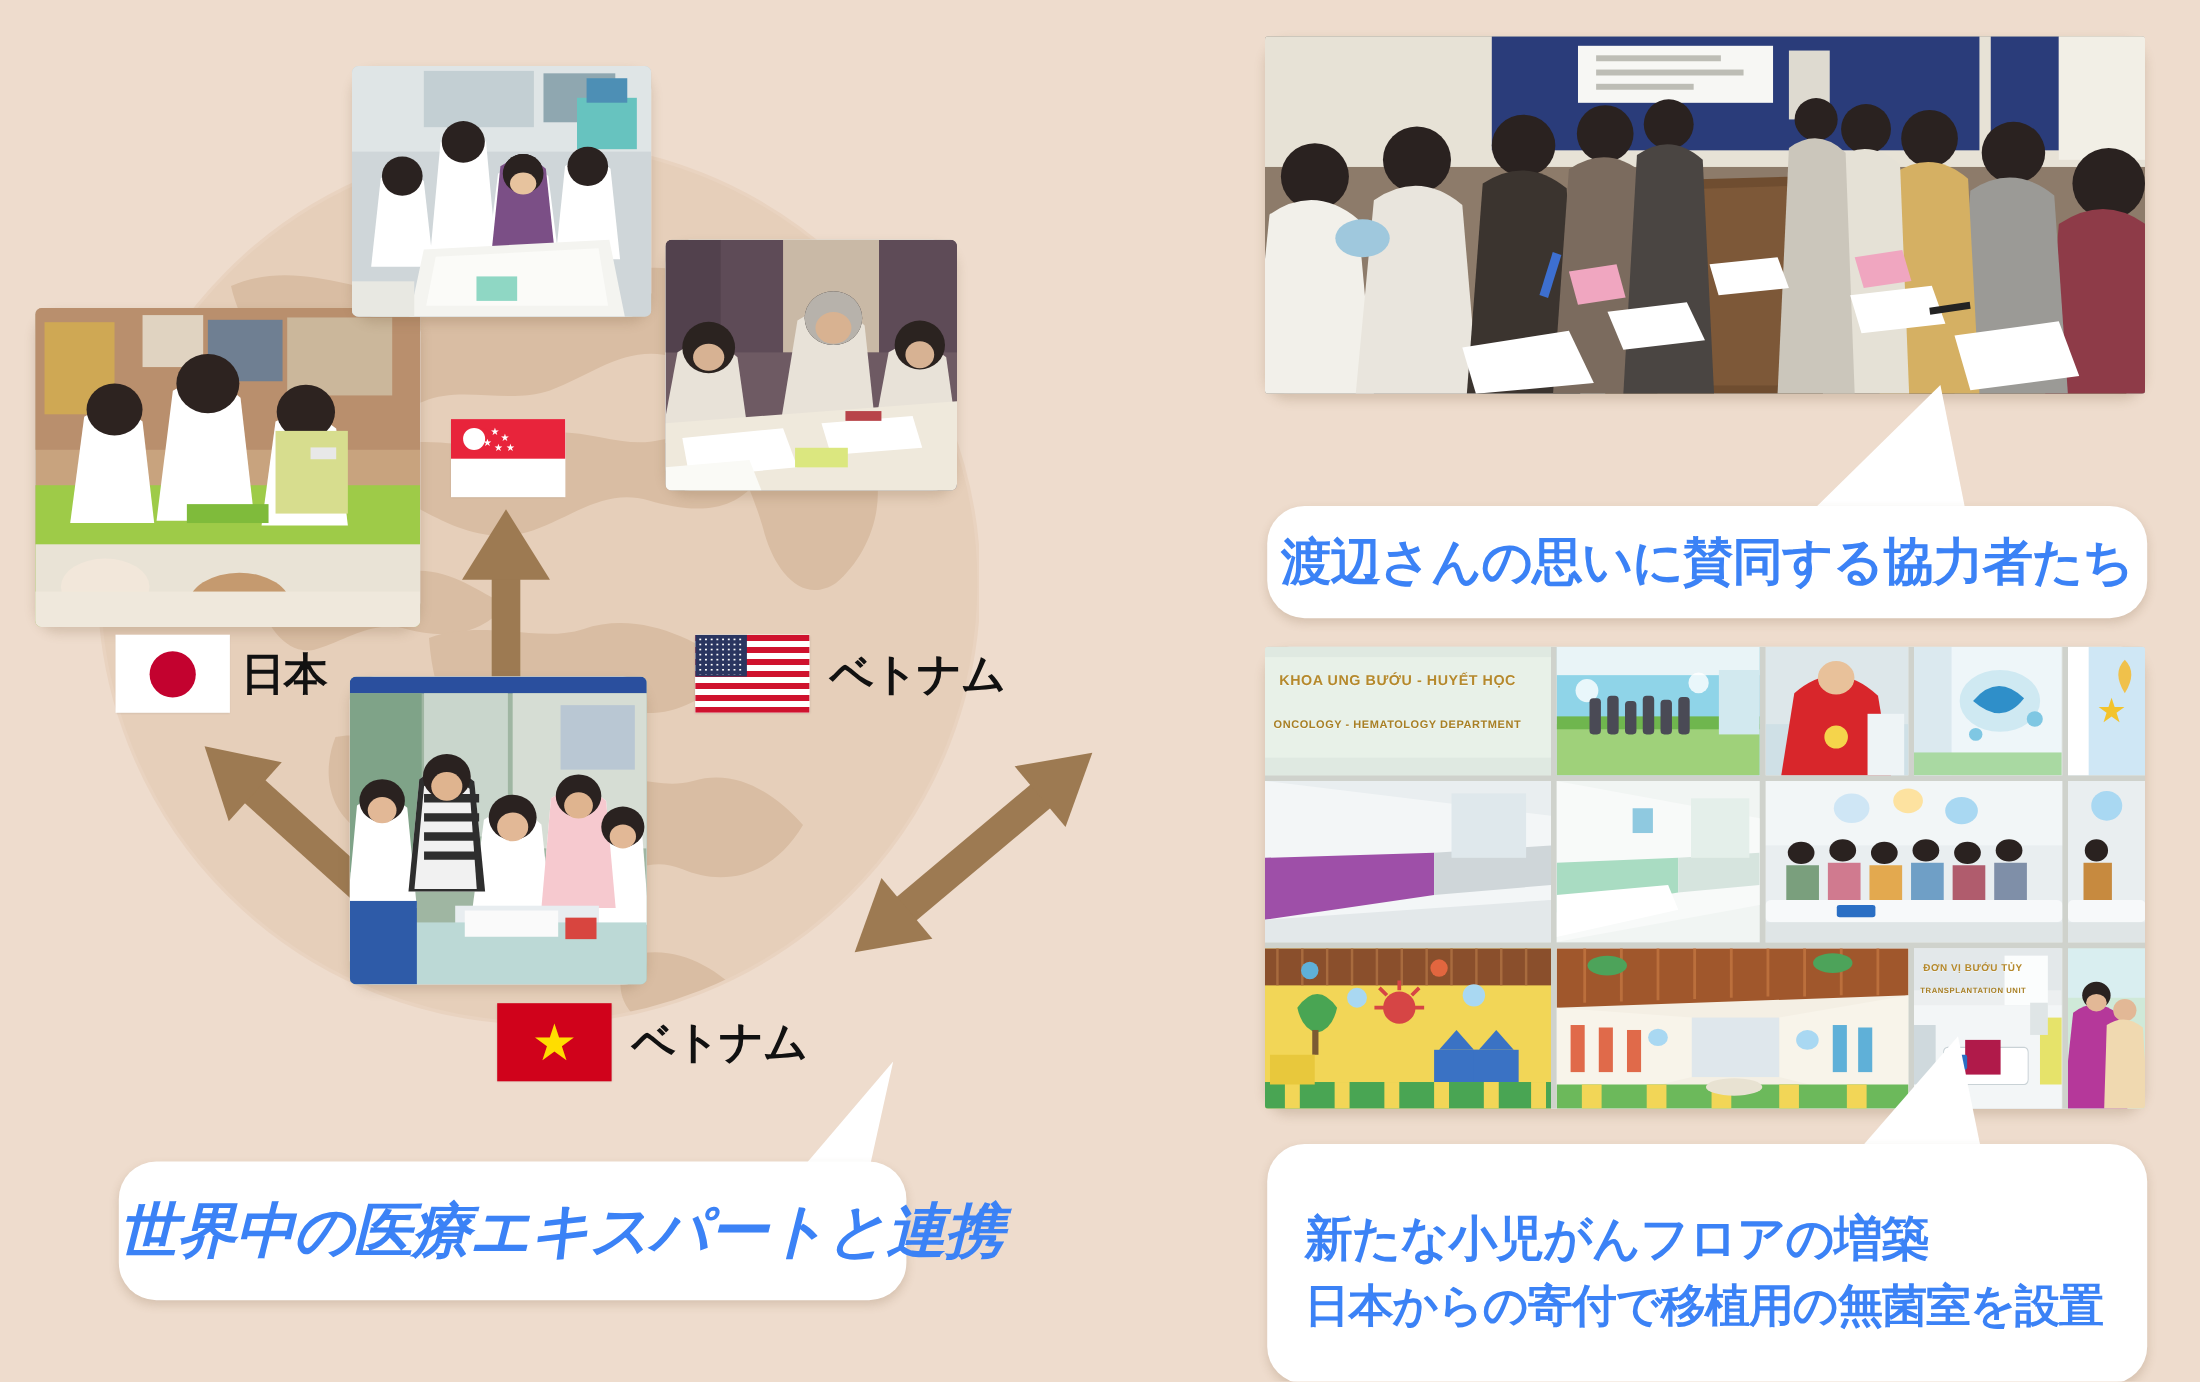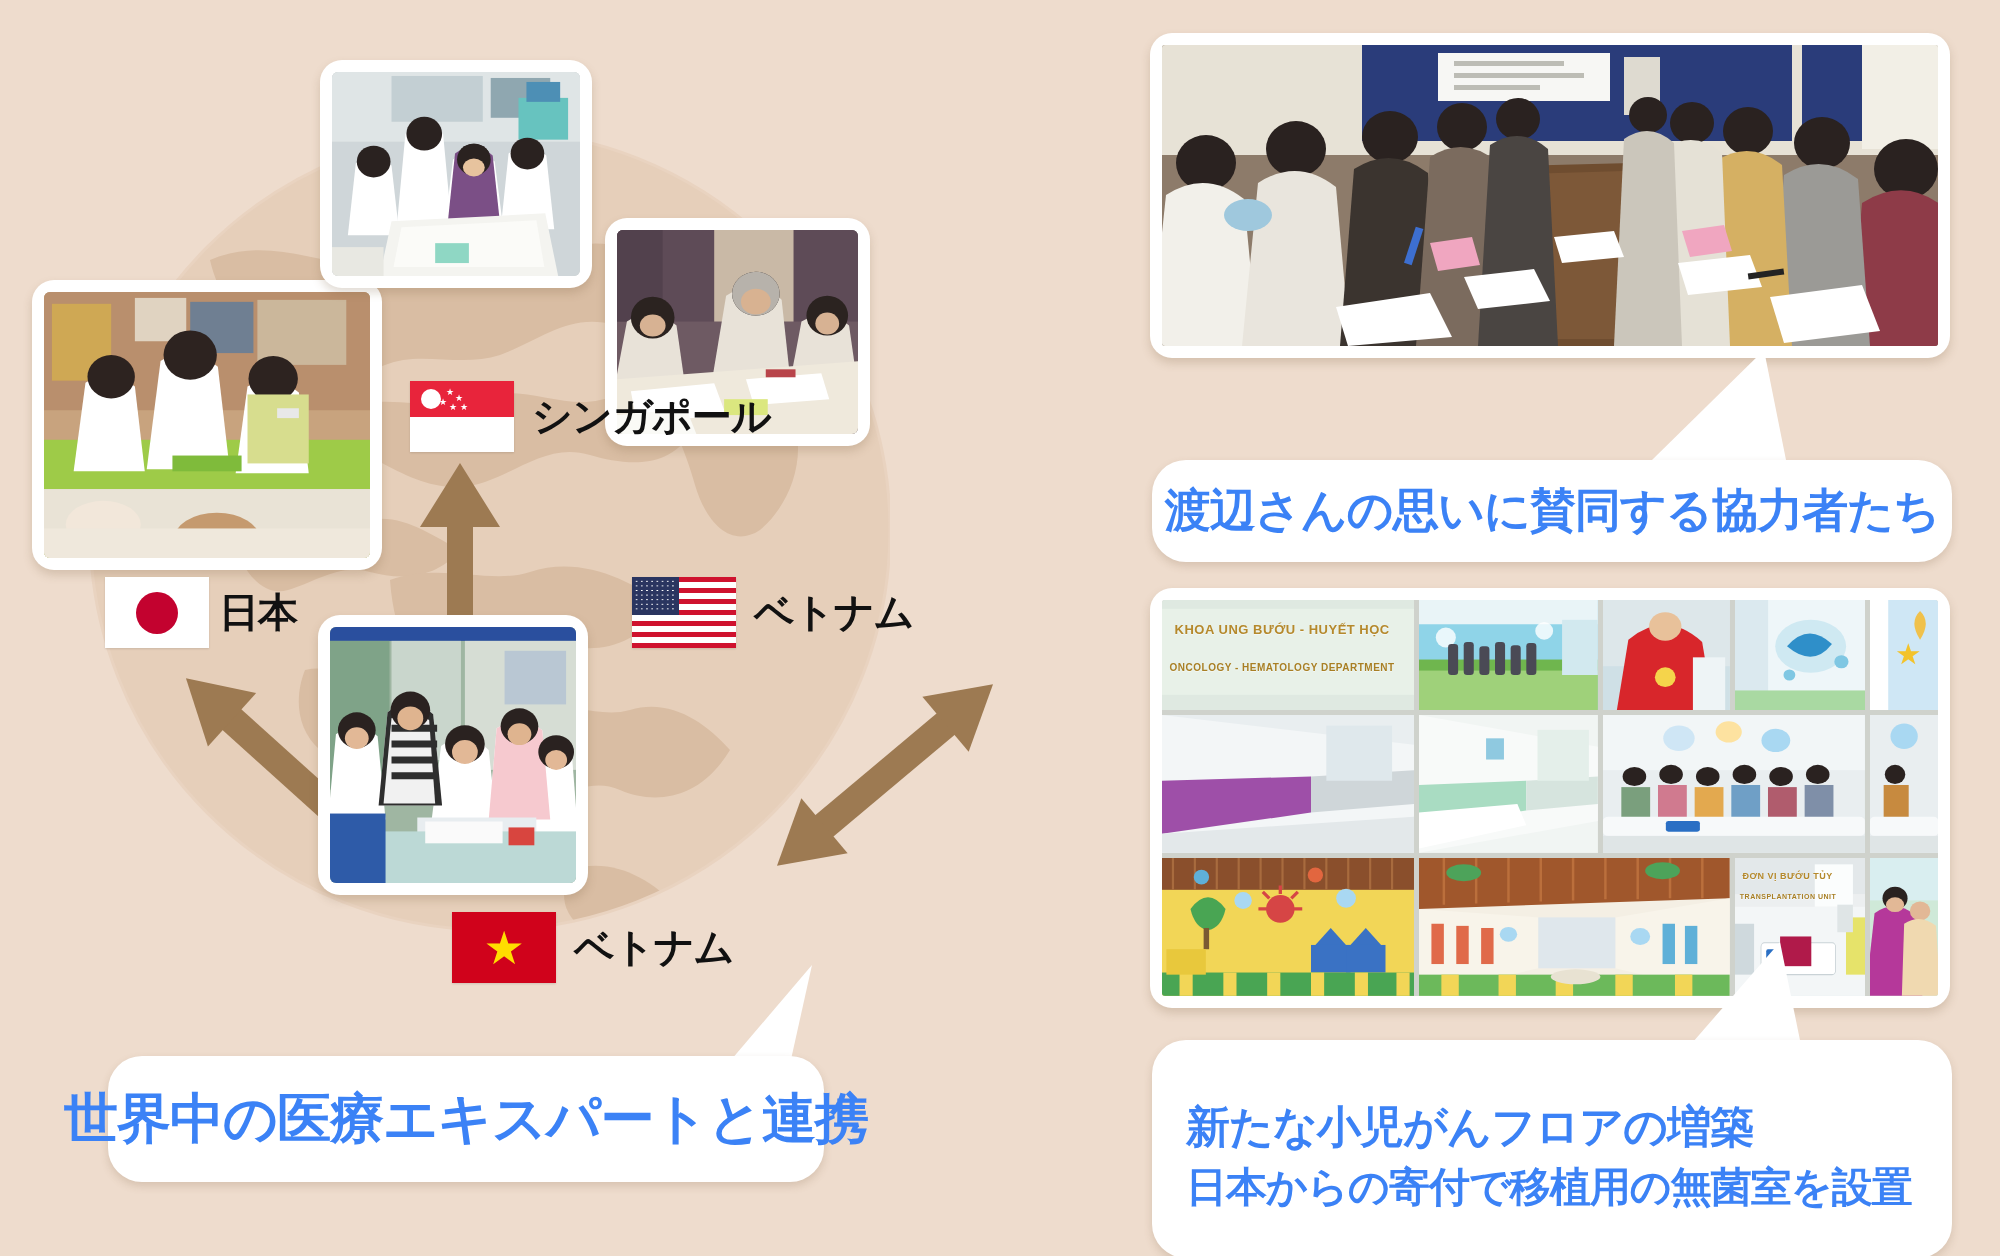"シンガポール" span.lbl { html: <span>シンガポール</span> -> none }
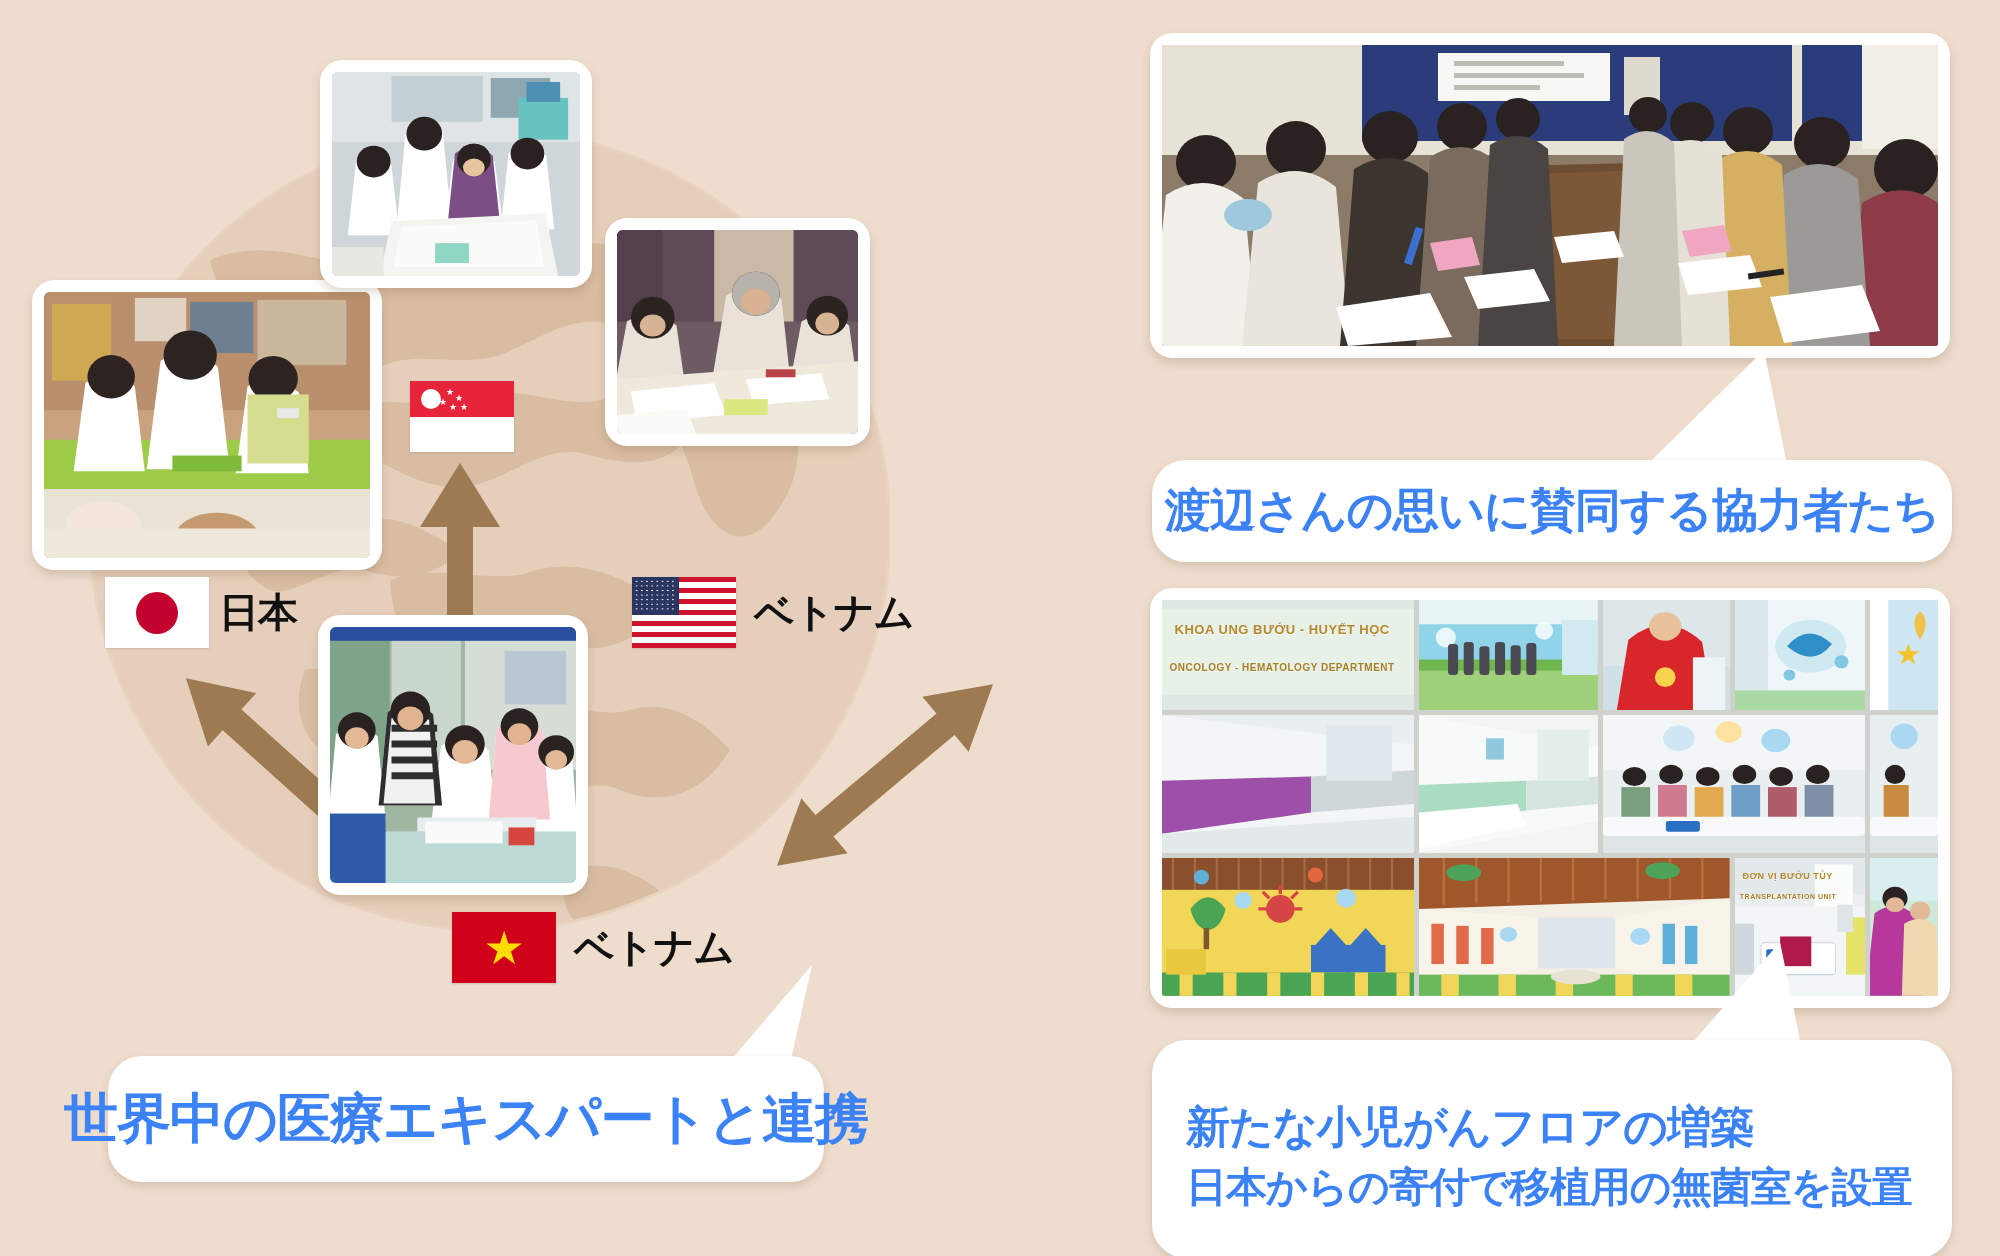"KHOA UNG BƯỚU - HUYẾT" .photo { padding: 12px -> none }
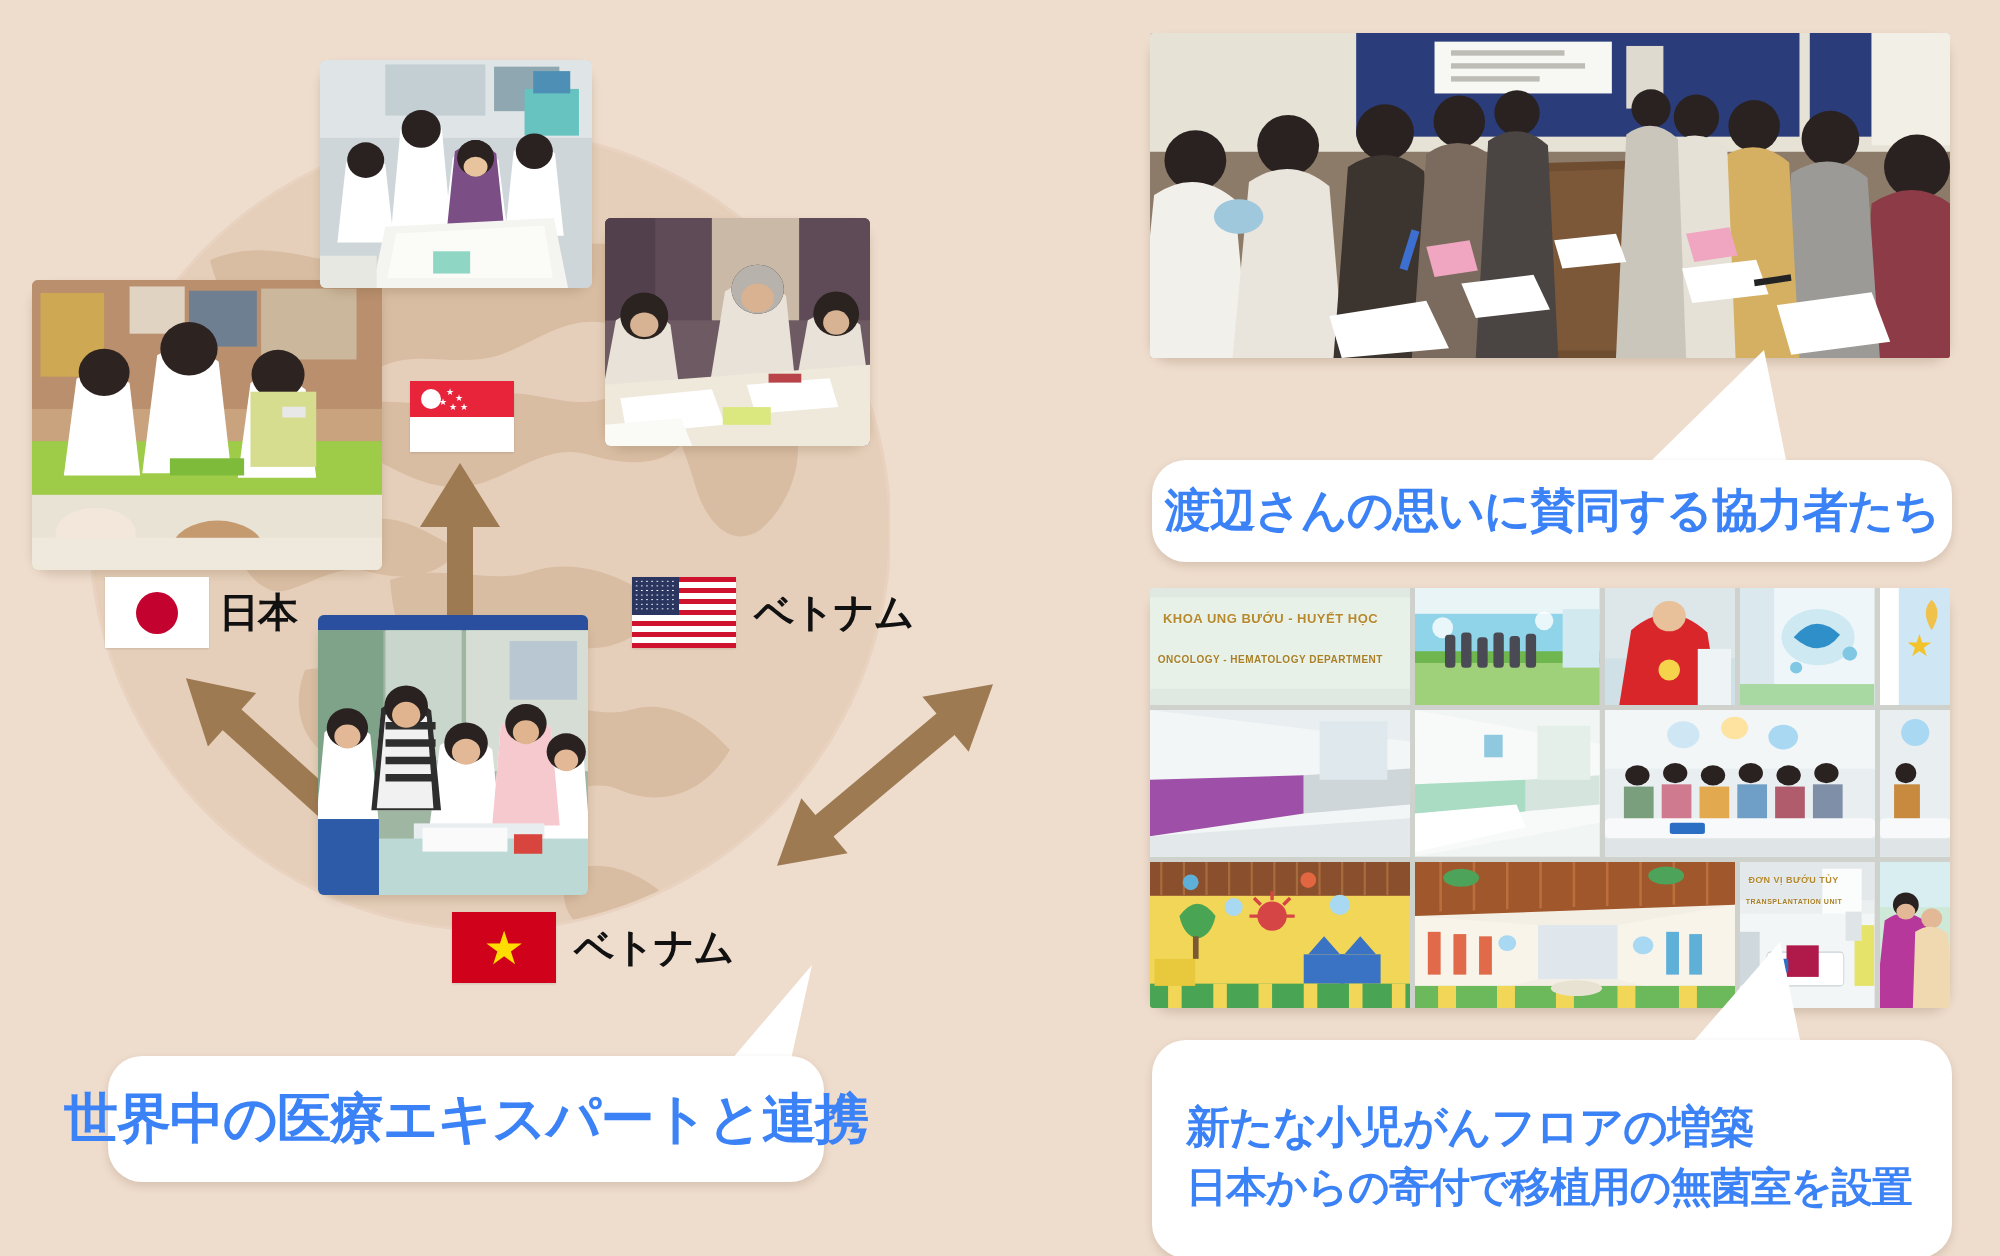"世界中の医療エキスパートと連携" div.bubble { align-items: center -> flex-start; font-style: none -> italic }
